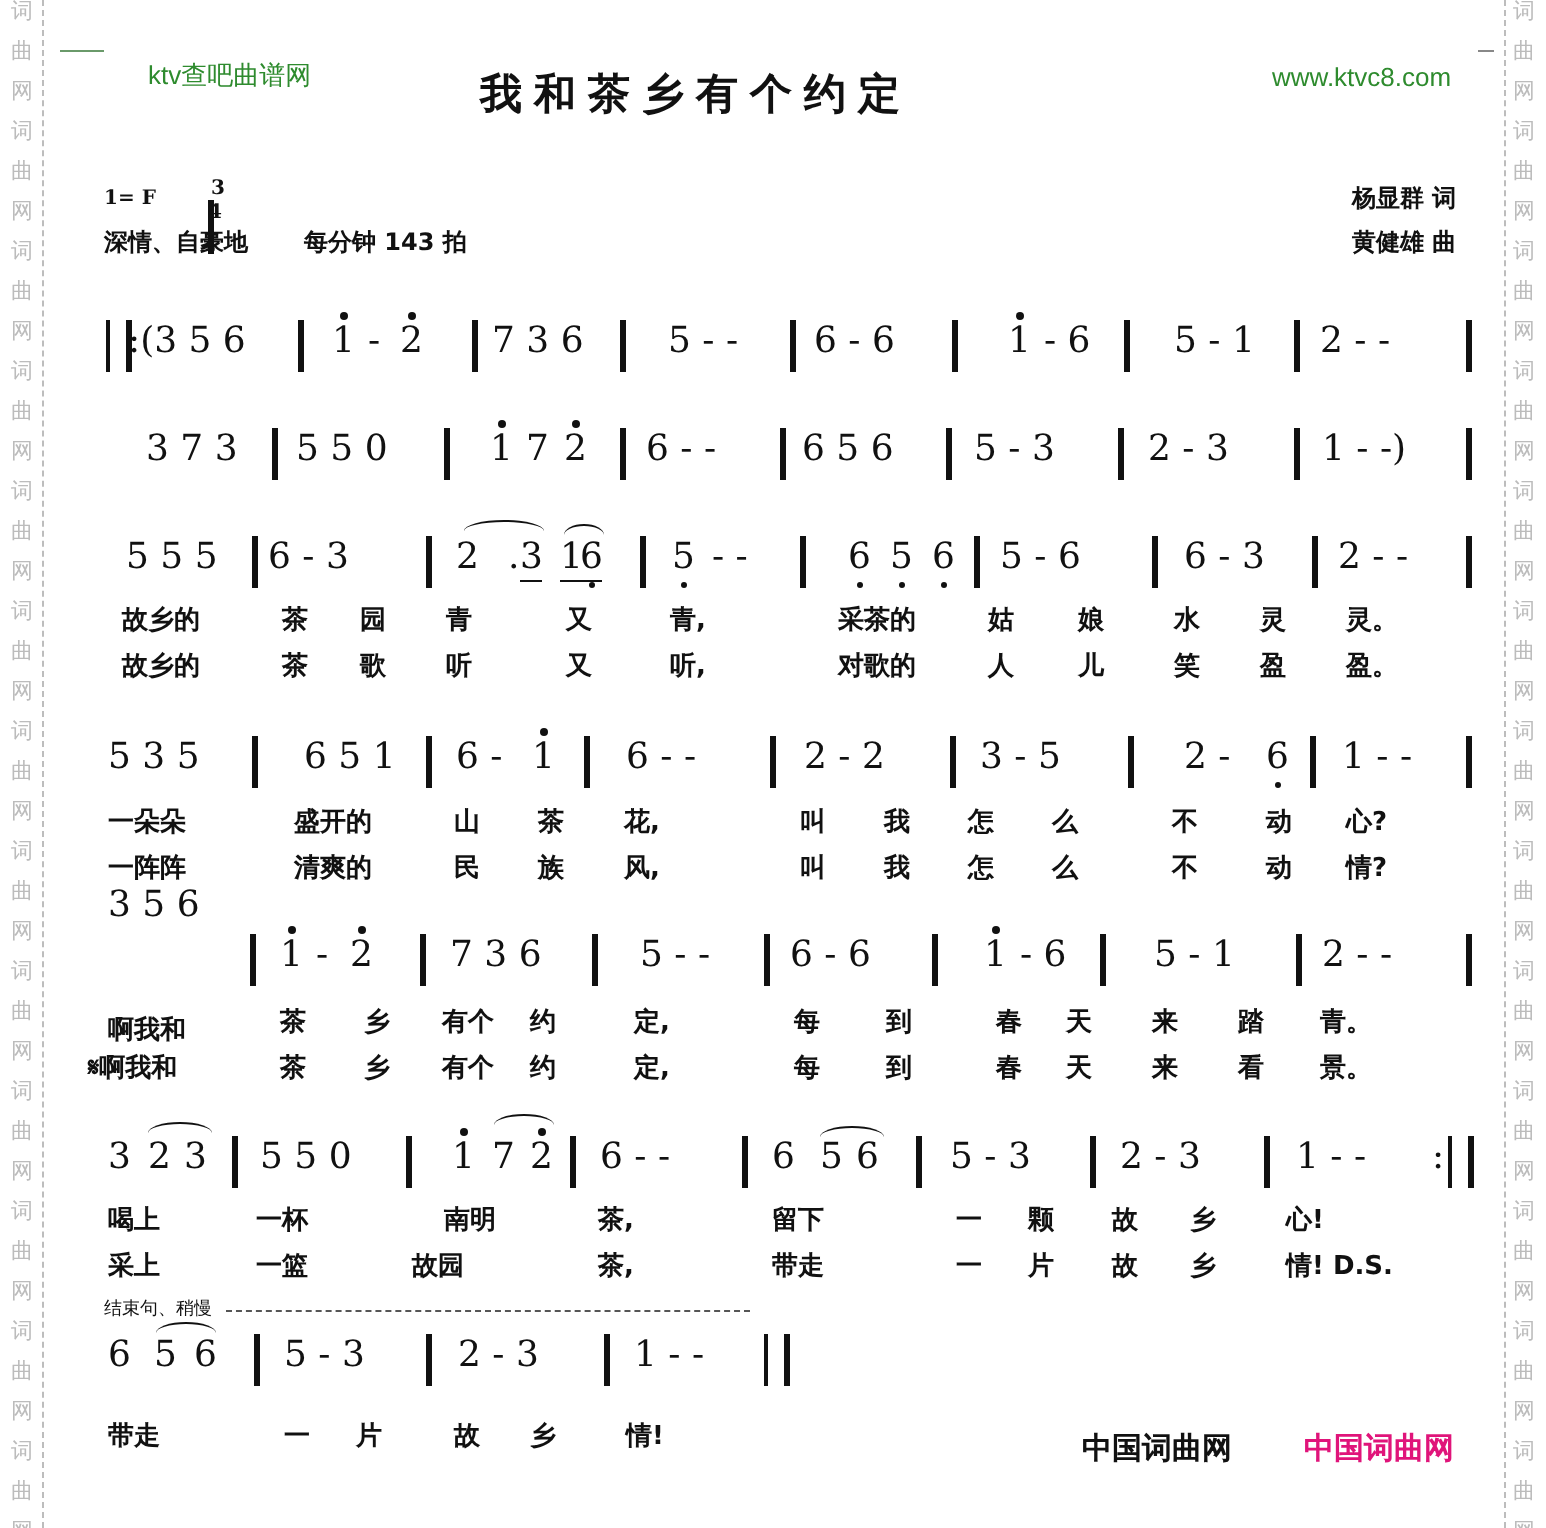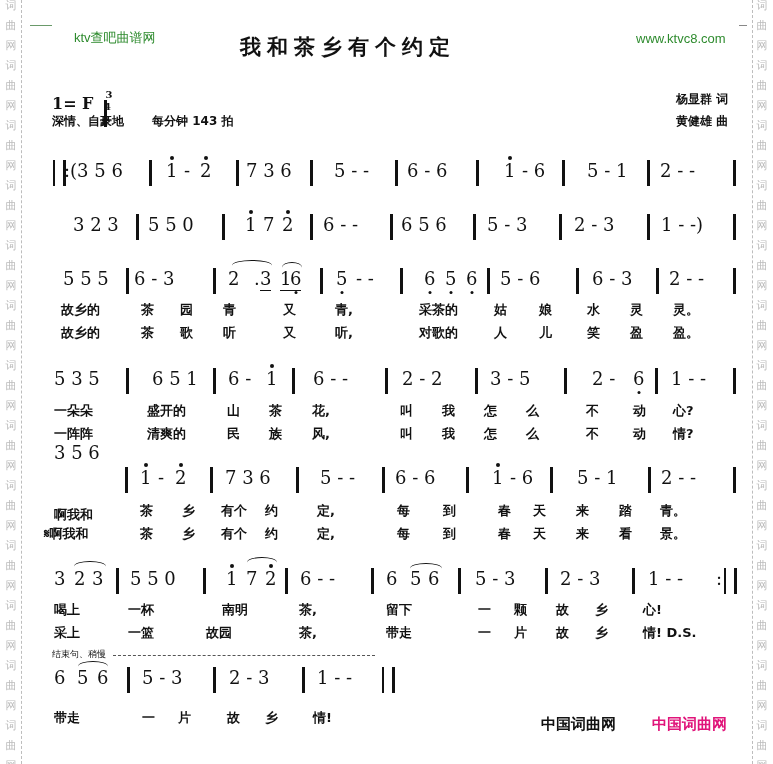"1= F" .key { font-size: 16px -> 10px }
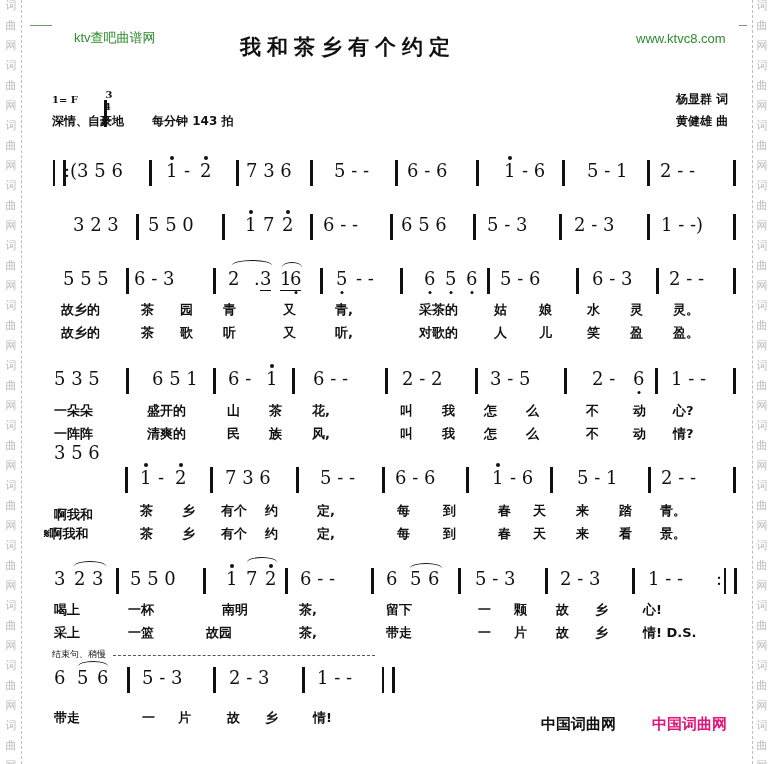"3 2 3" div.tok { text: 2 -> 7 }
